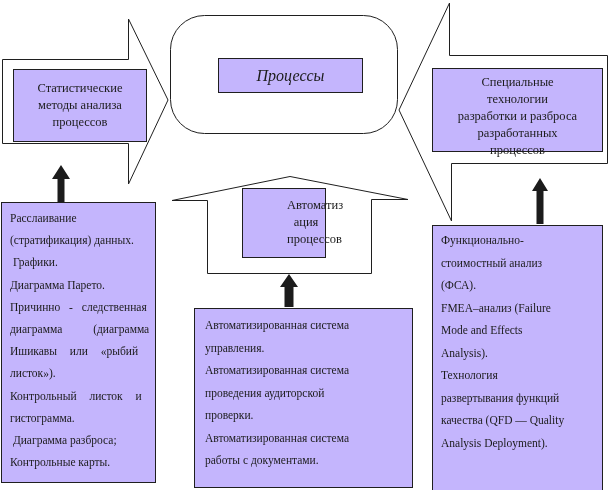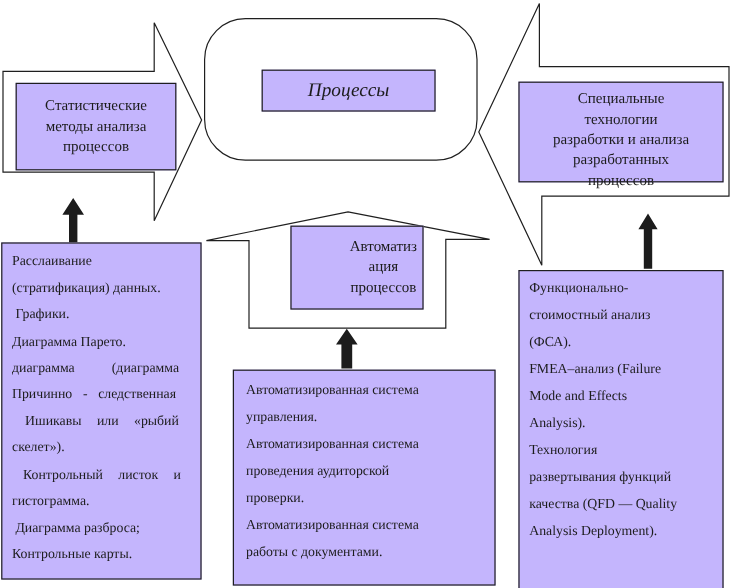"разработки и анализа" div.line { text: анализа -> разброса }
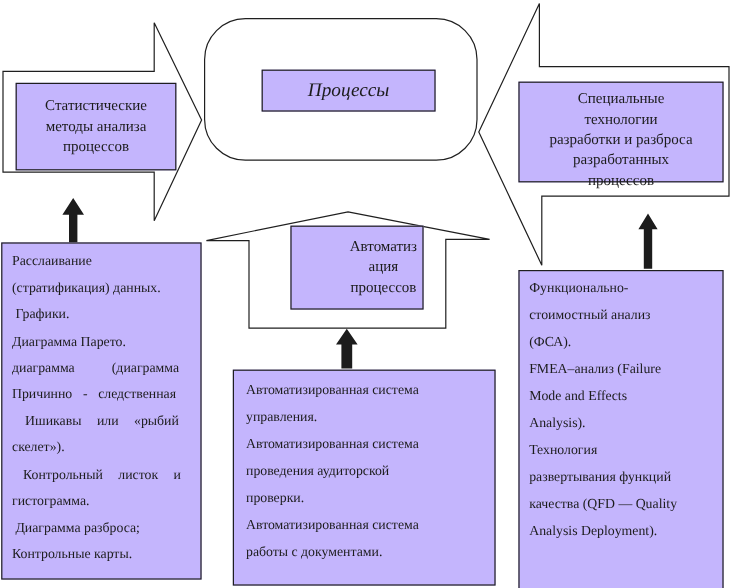"Автоматиз" .box-auto { width: 111px -> 84px }
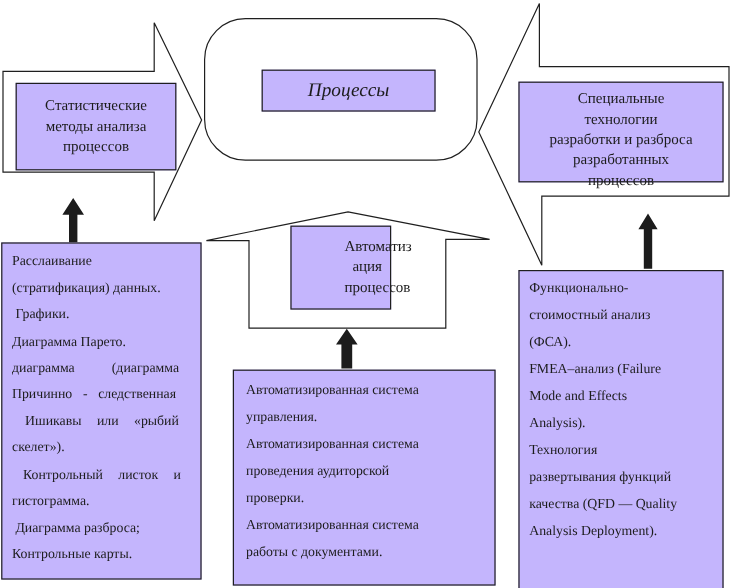"Расслаивание" .box-bl { width: 167px -> 155px }
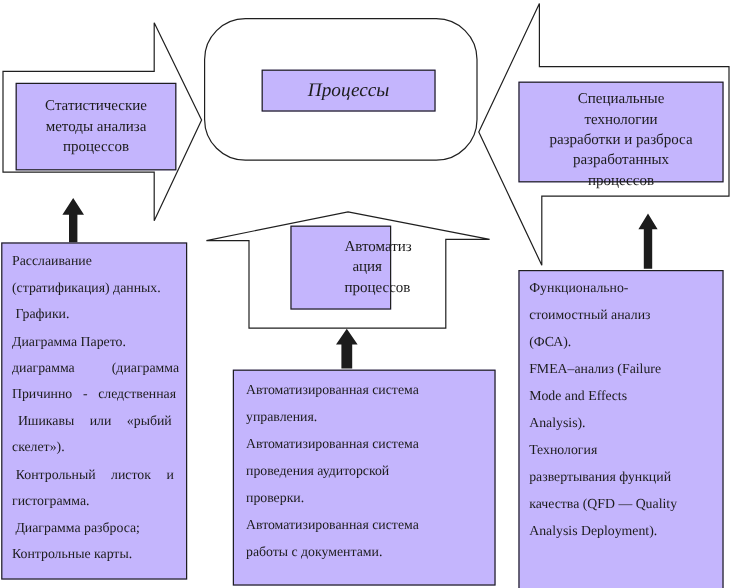"диаграмма (диаграмма" div.line { order: before "Причинно - следственная" -> after "Причинно - следственная" }
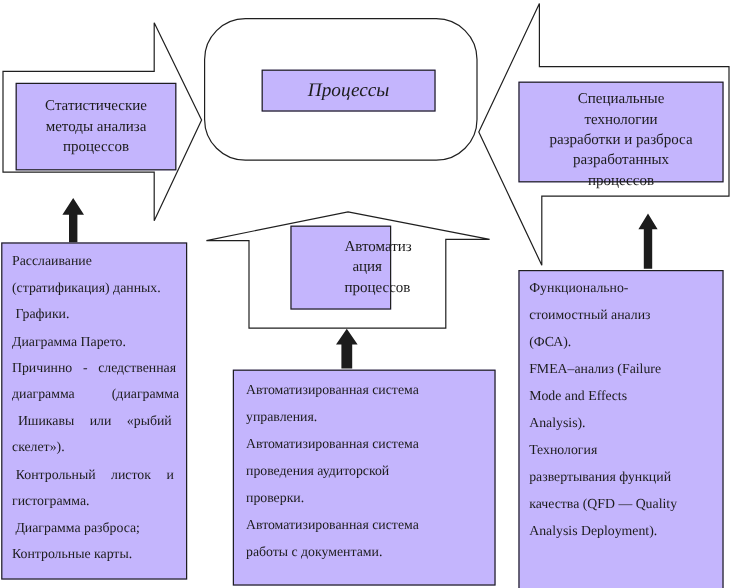"Ишикавы или «рыбий" .ws10 { text-align: center -> none }
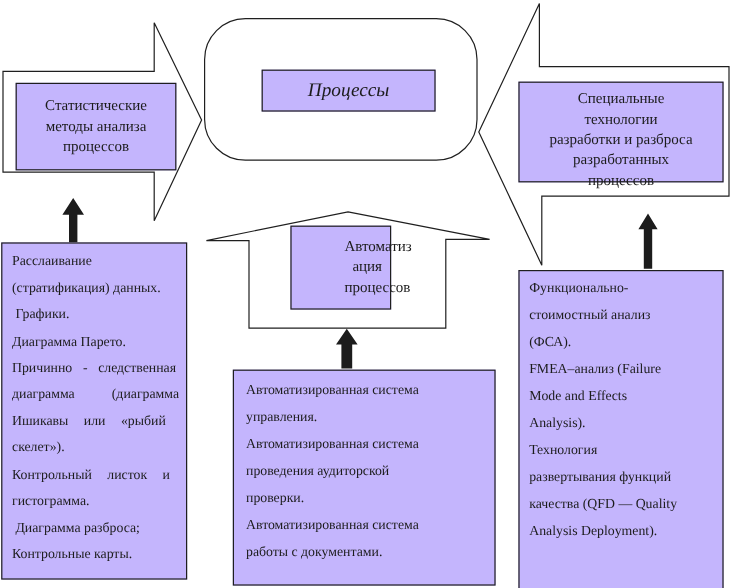"скелет»)." div.line { text: скелет -> листок }
